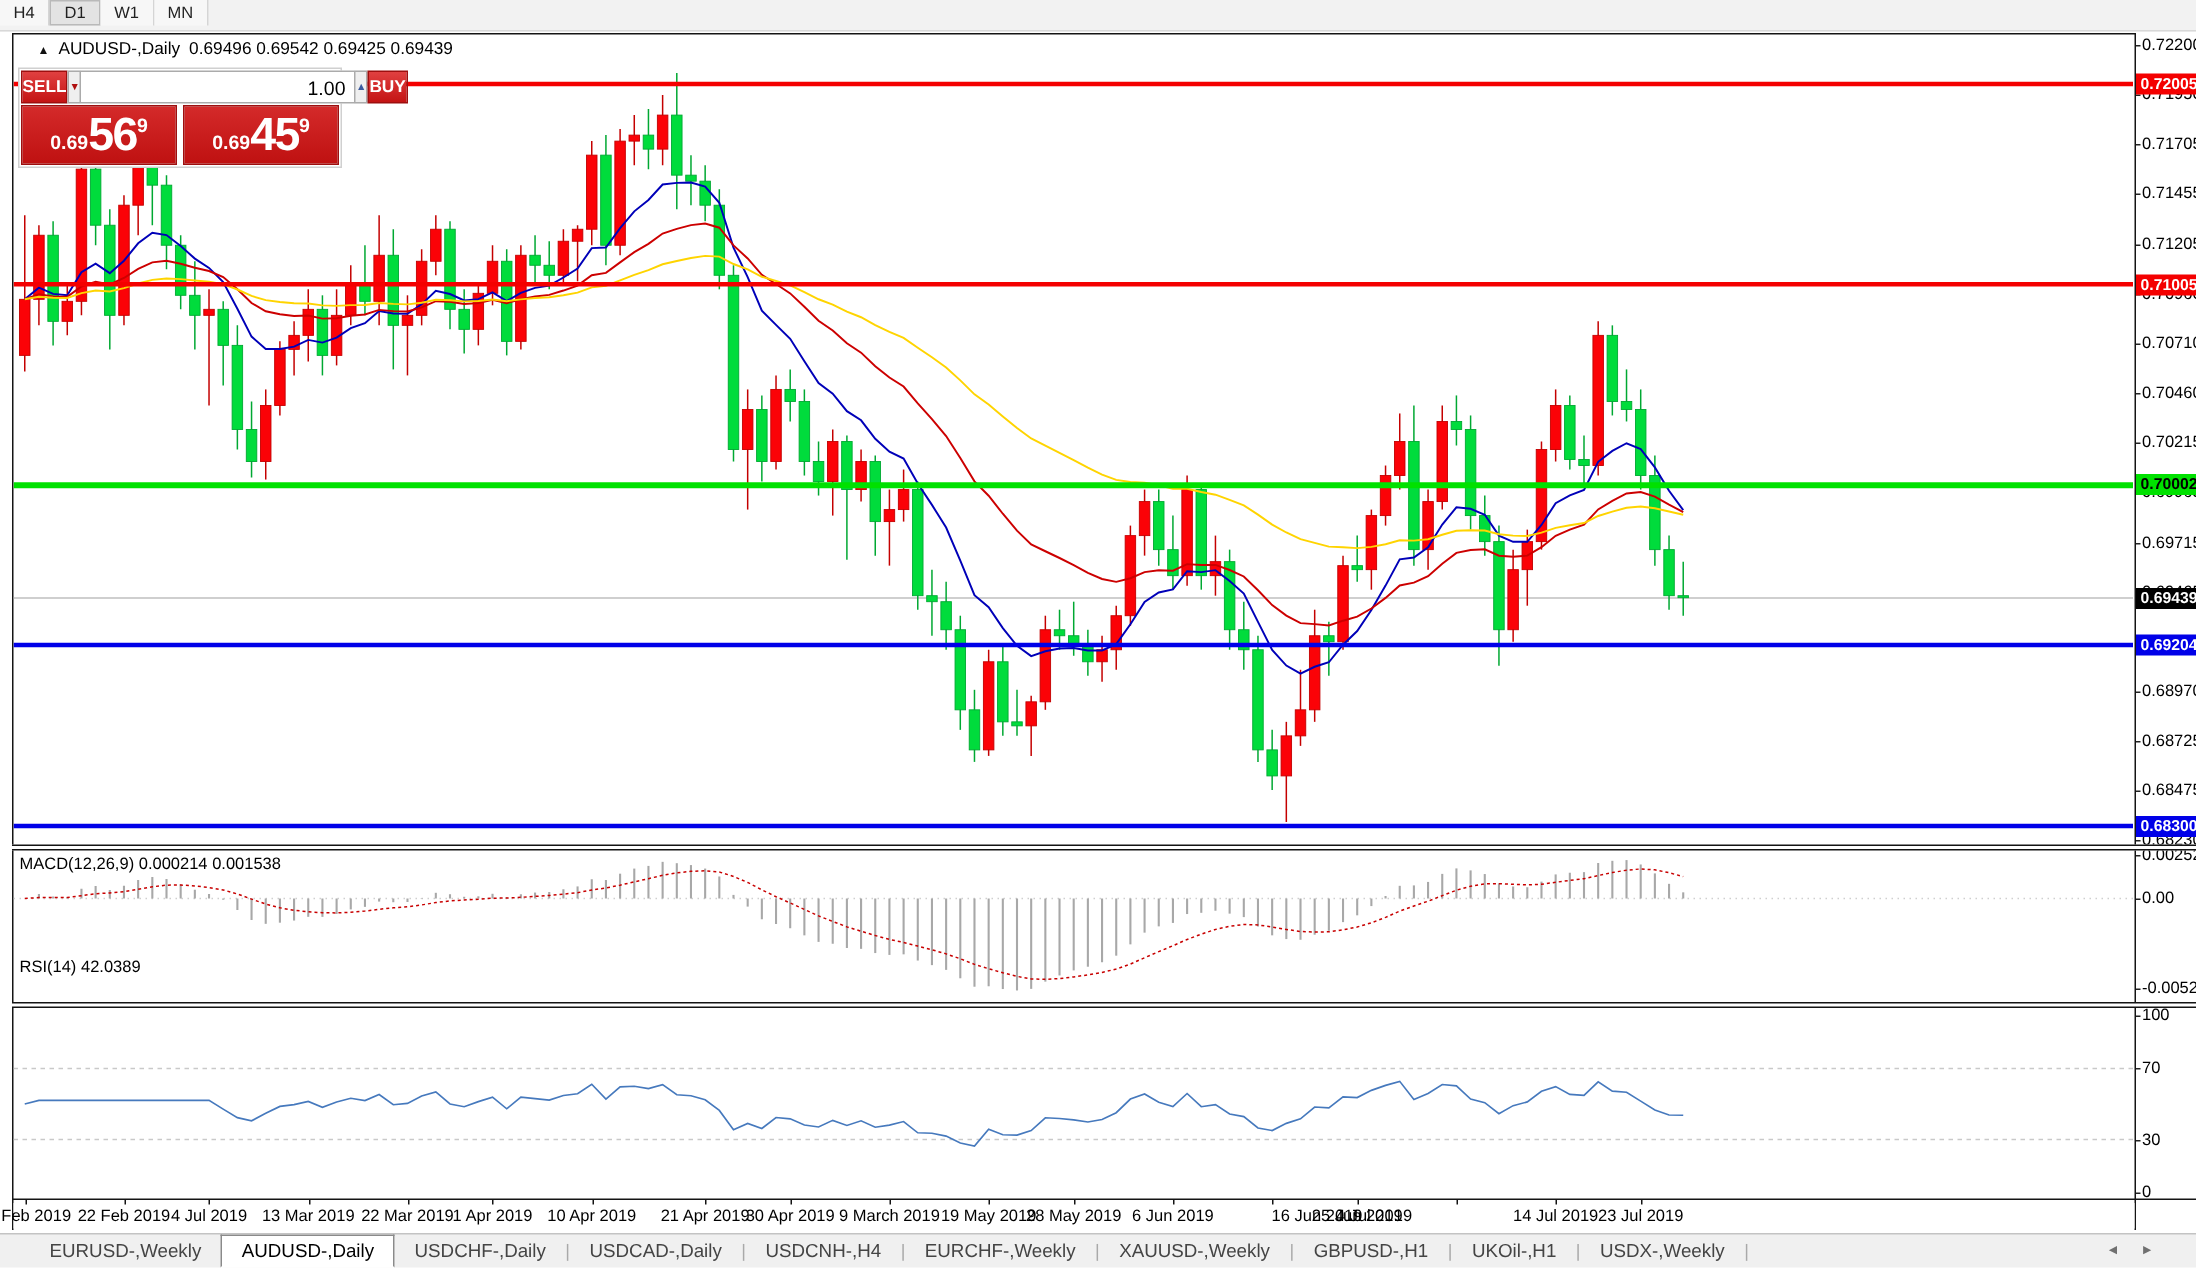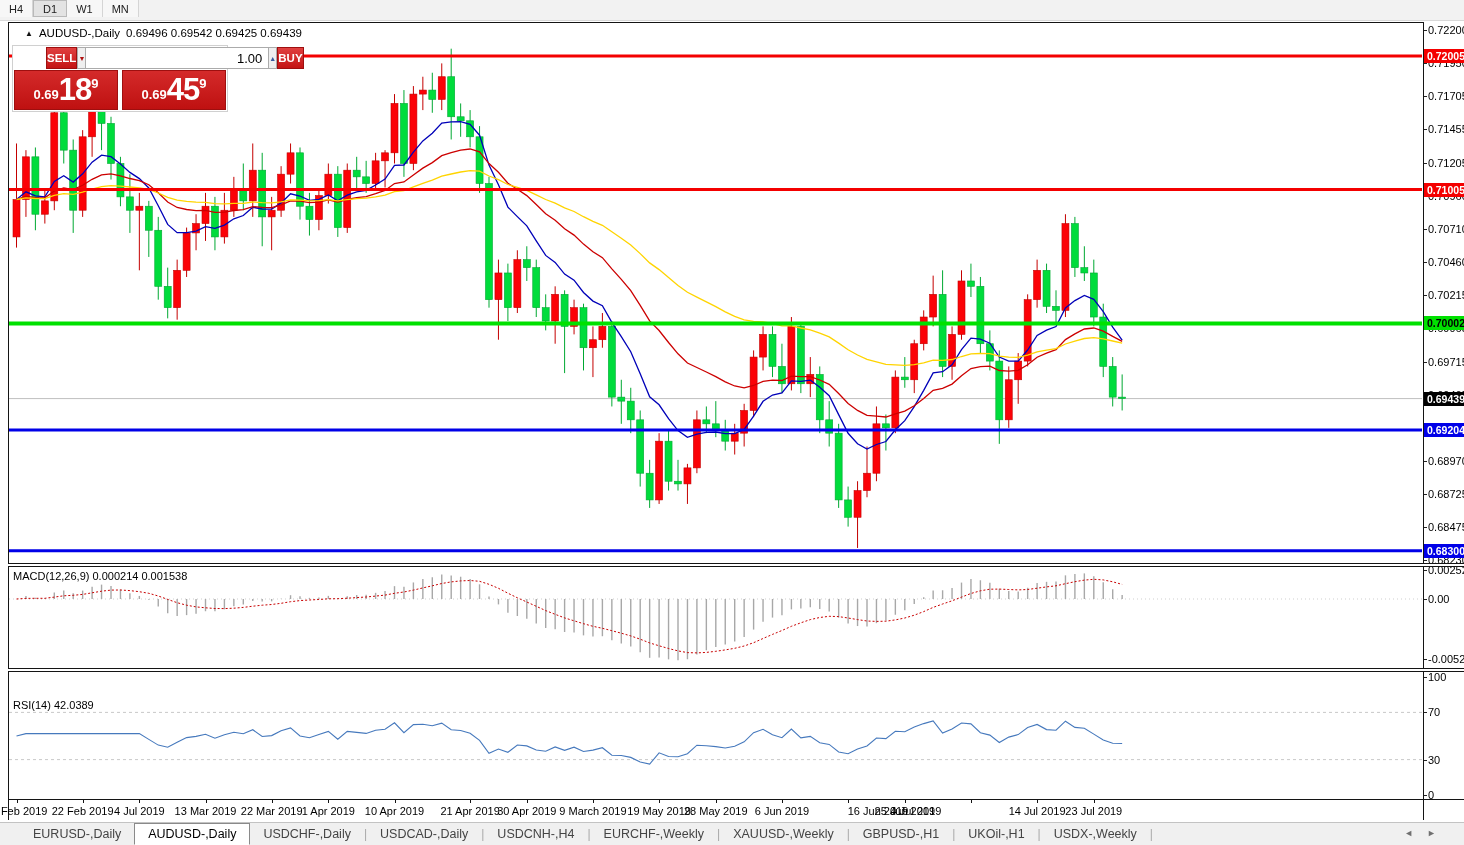"SELL" .tp-row1 { padding-left: 32px -> none }
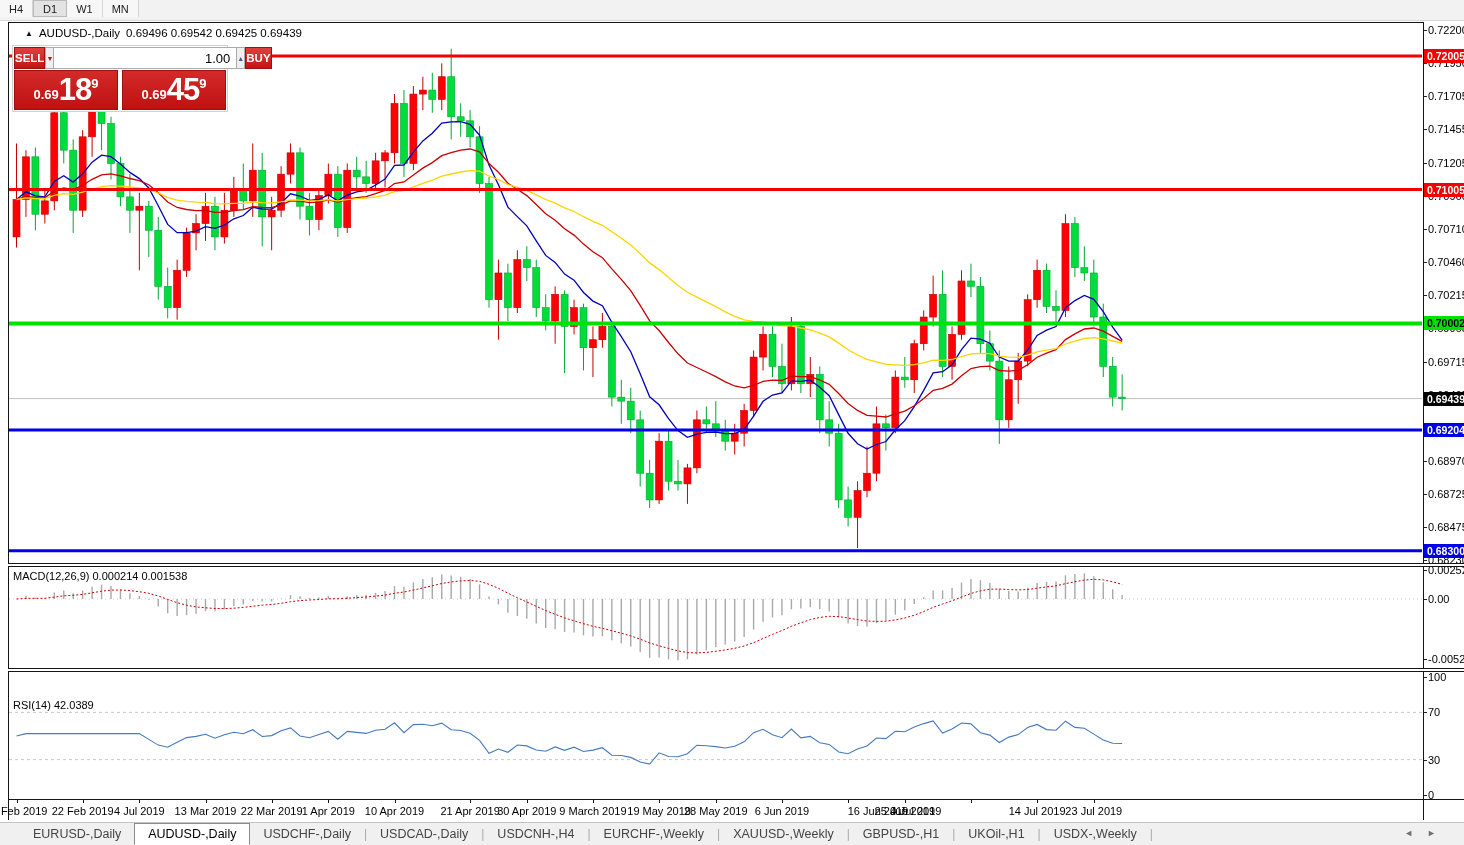"18" span.pt-big { text: 18 -> 56 }
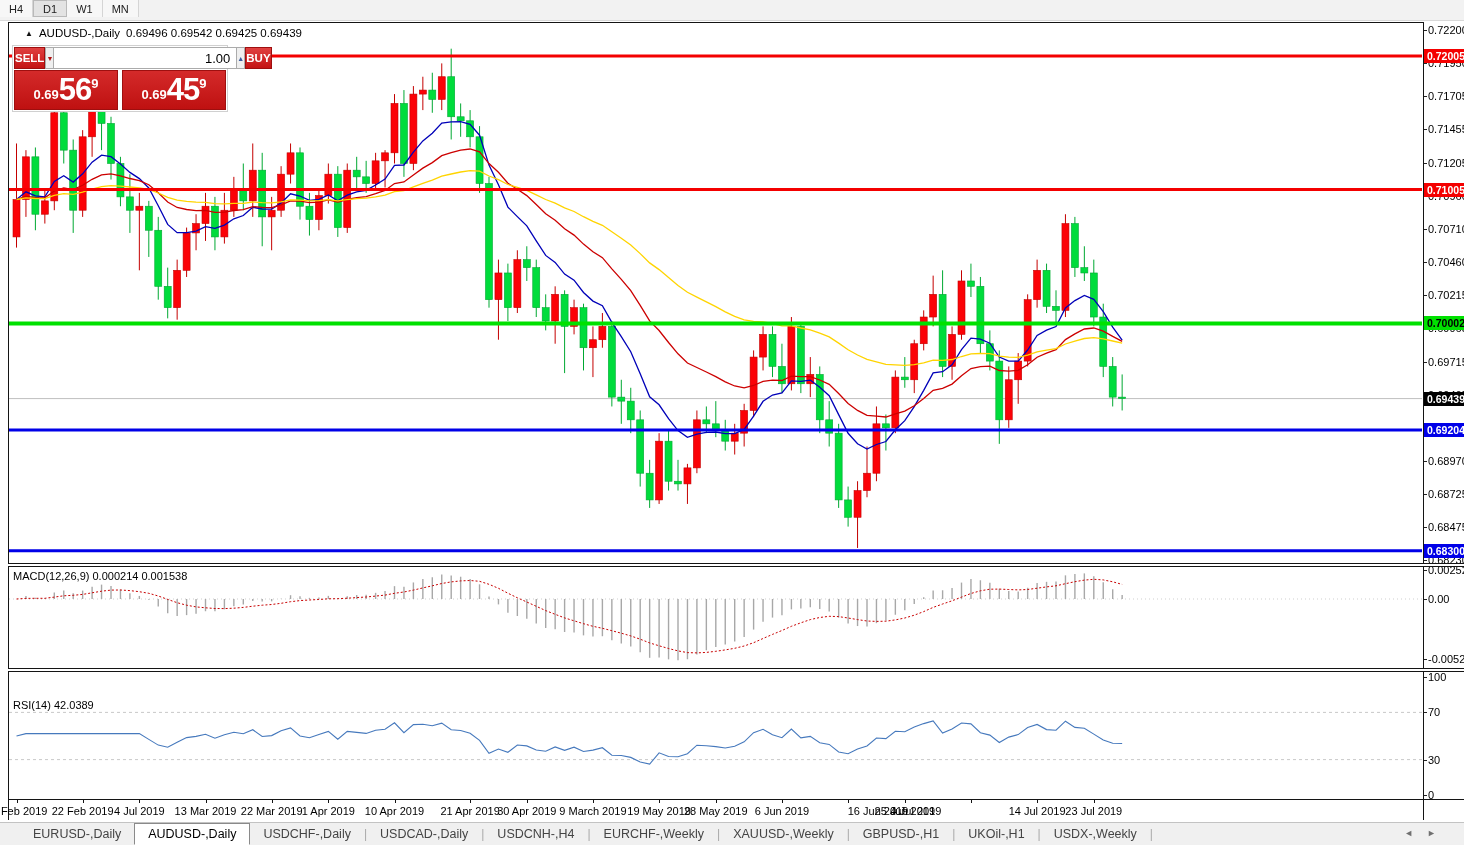"RSI(14) 42.0389" div.pane-label { top: 676px -> 616px }
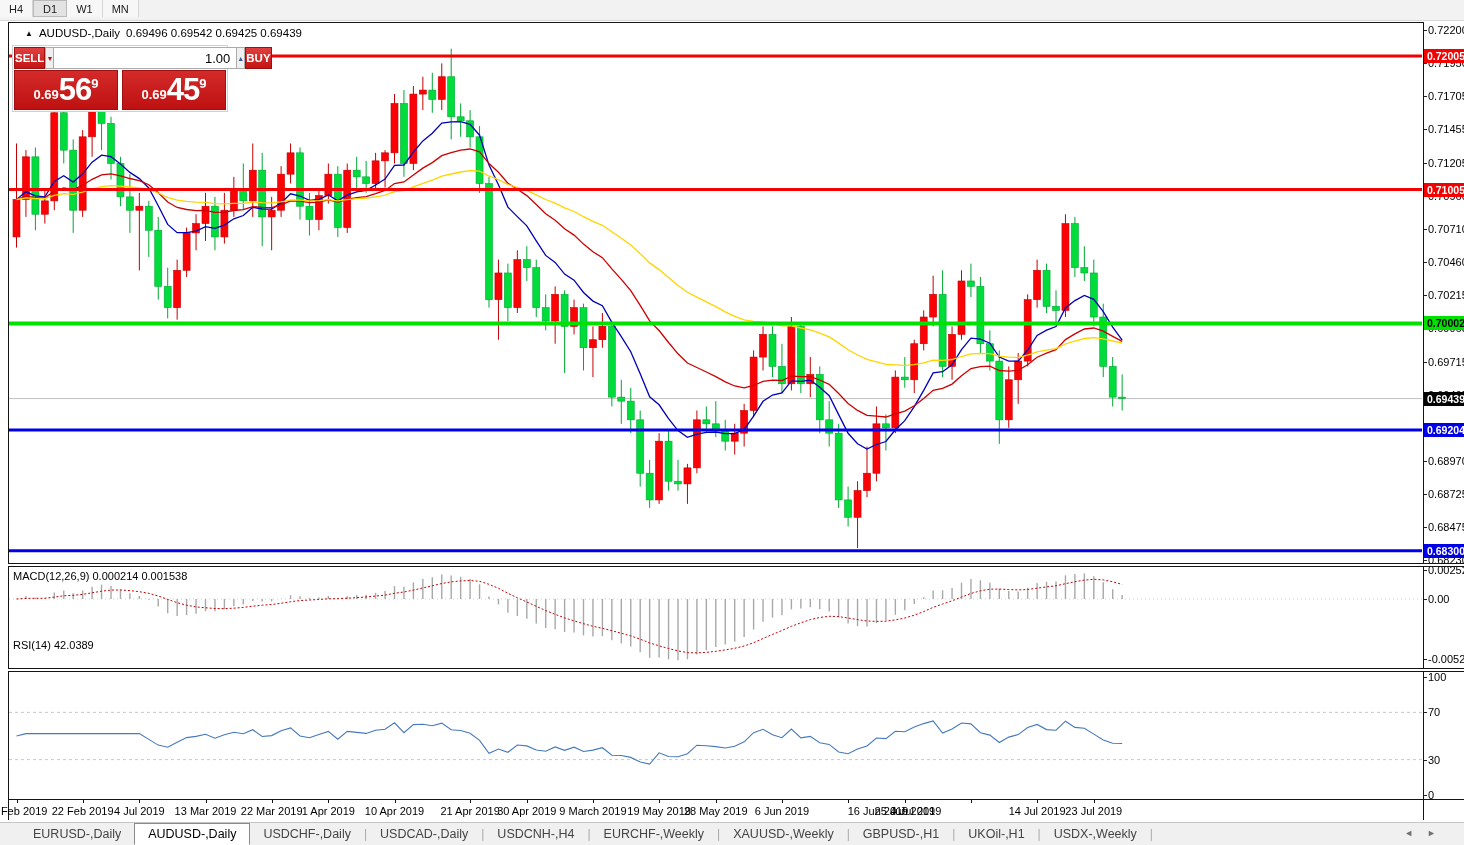"EURUSD-,Daily" div.tab { text: EURUSD-,Daily -> EURUSD-,Weekly }
